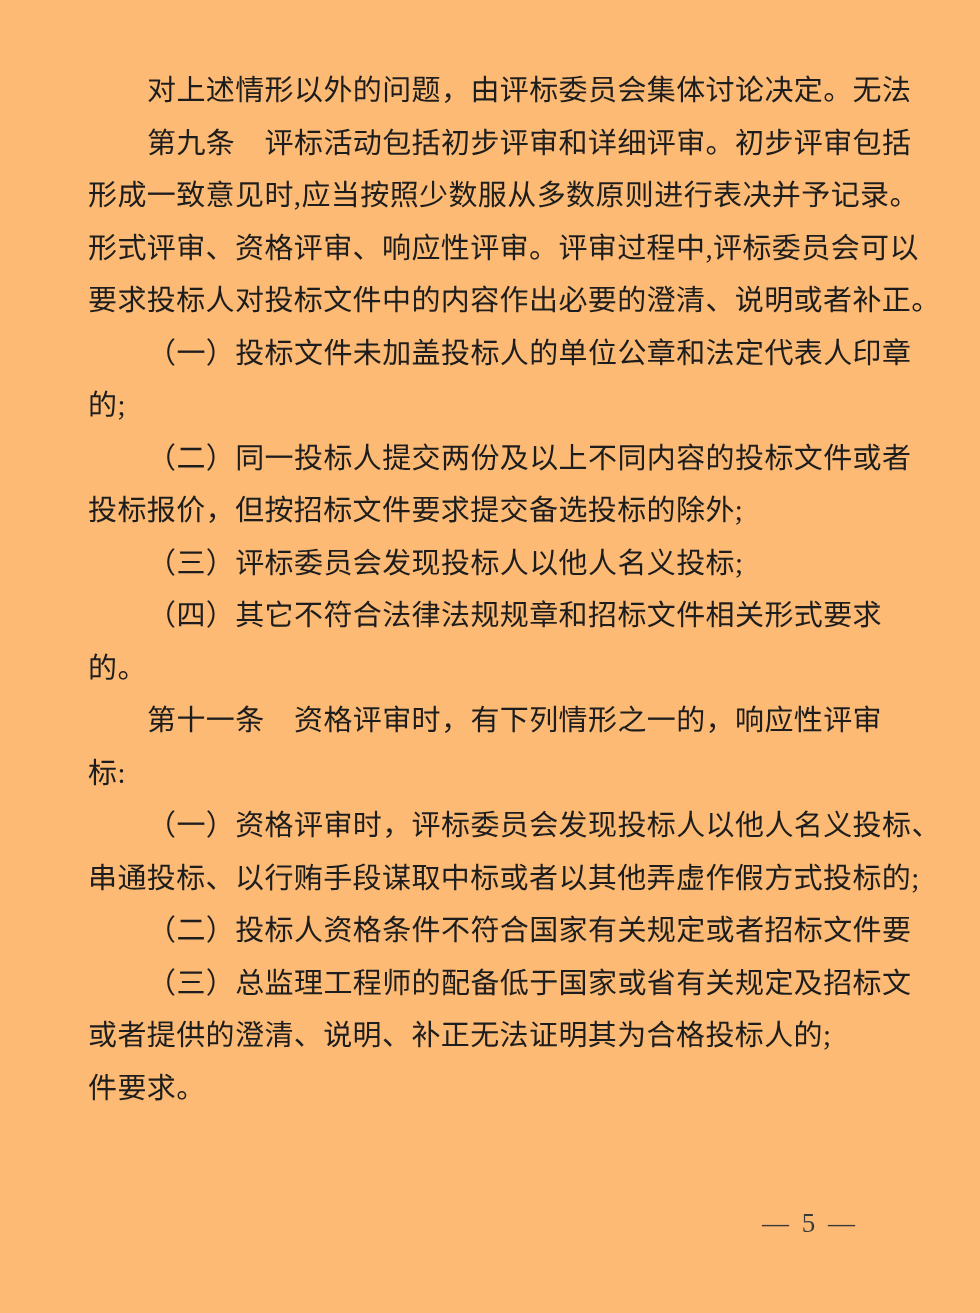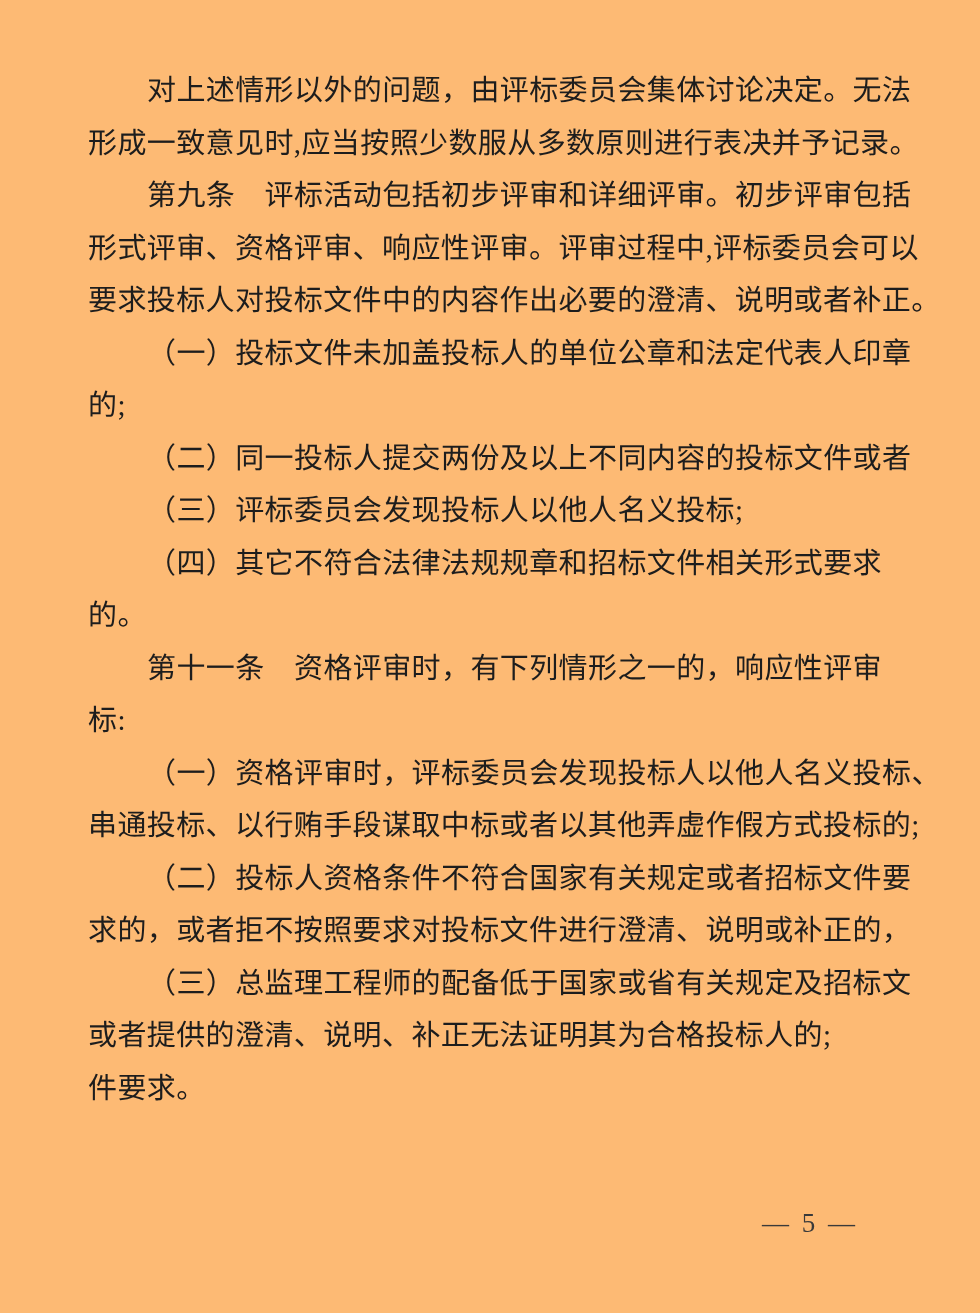"形成一致意见时,应当按照少数服从多数原则进行表决并予记录。" div.line { order: before "第九条 评标活动包括初步评审和详细评审。初步评审包括" -> after "第九条 评标活动包括初步评审和详细评审。初步评审包括" }
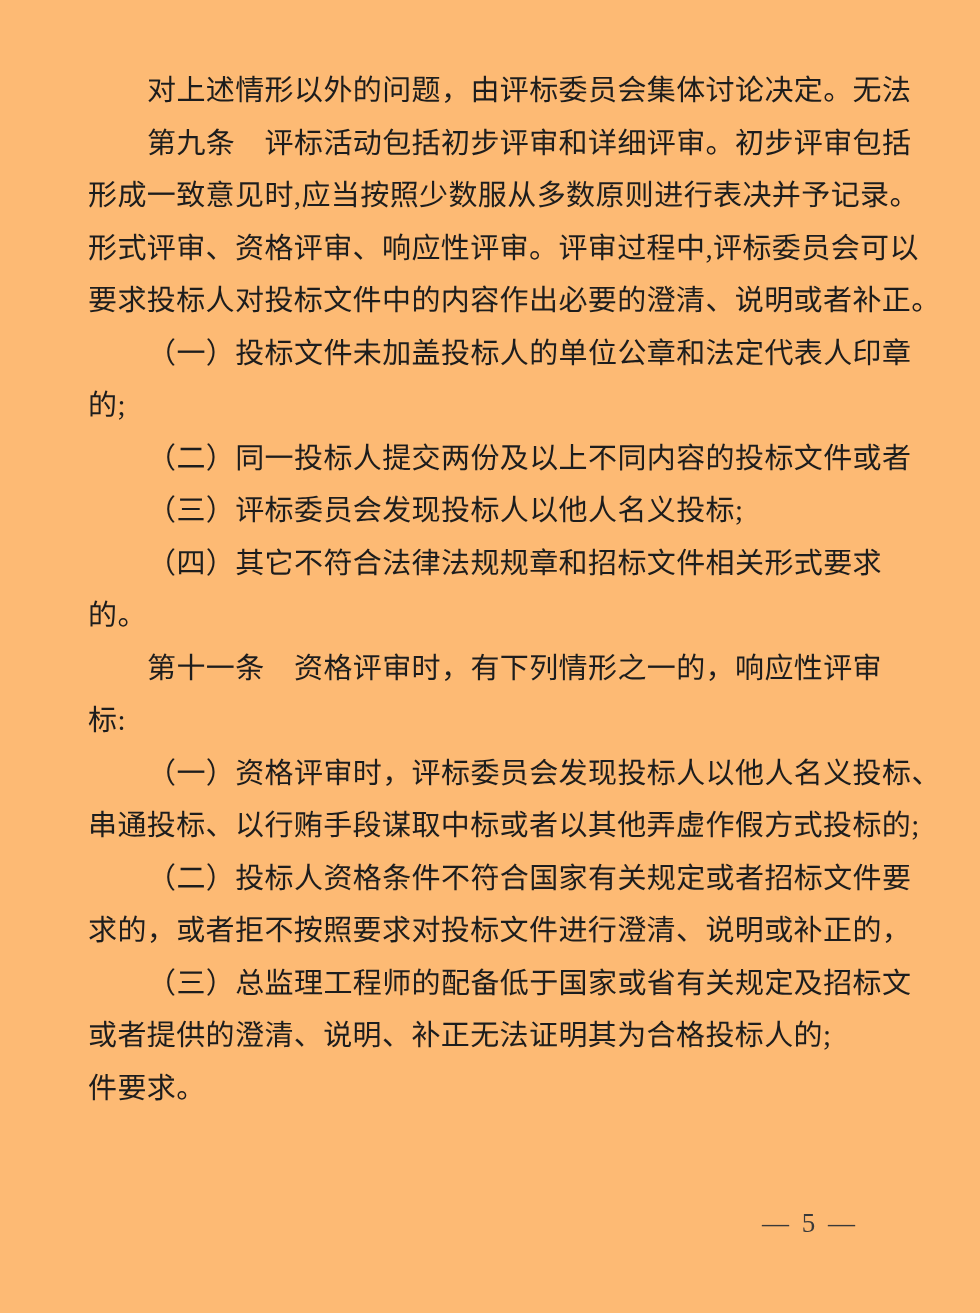"投标报价，但按招标文件要求提交备选投标的除外;" div.line { html: none -> <div>投标报价，但按招标文件要求提交备选投标的除外;</div> }
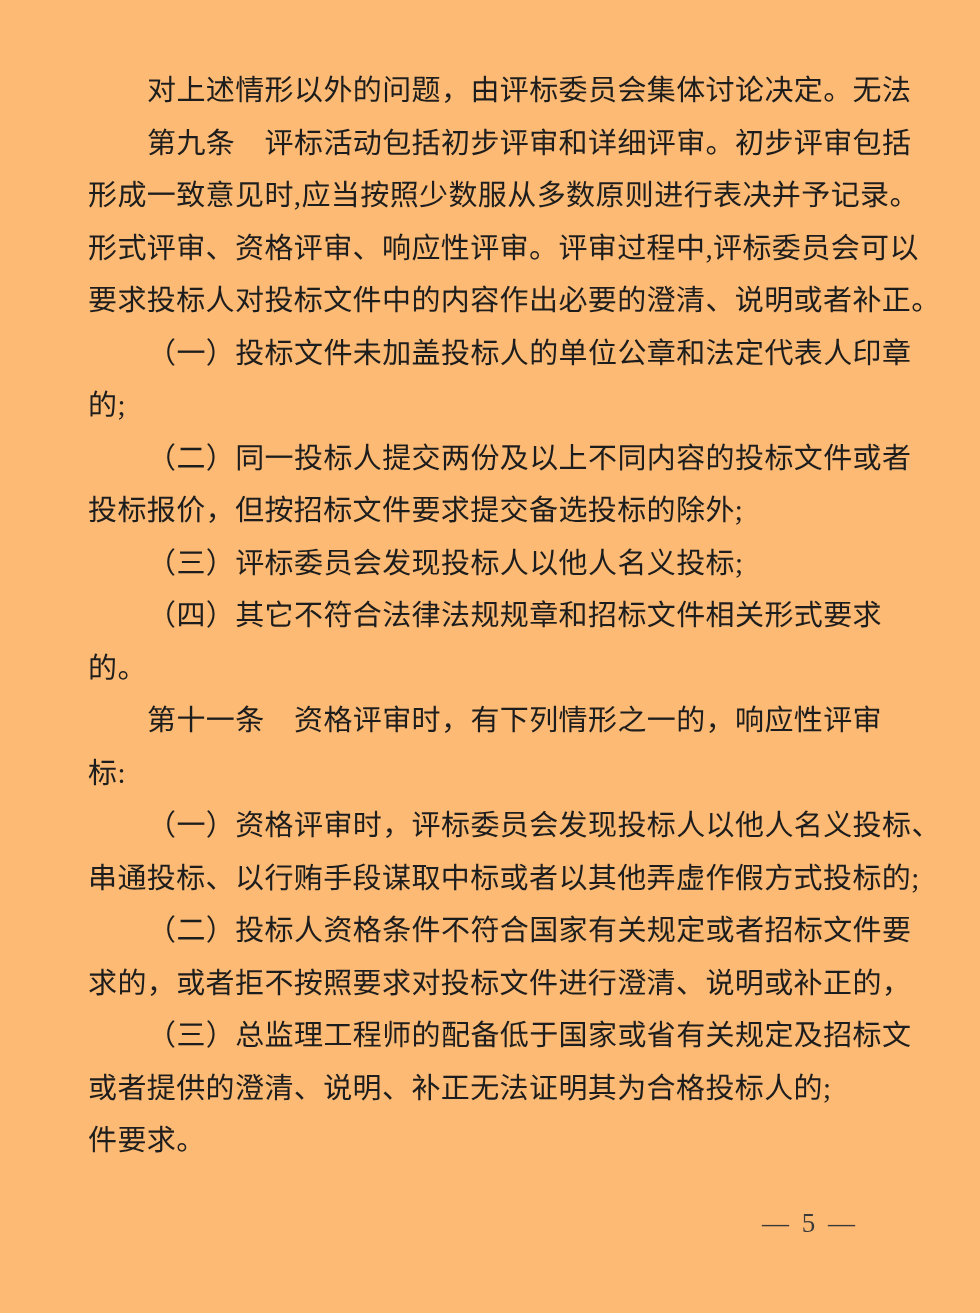"求的，或者拒不按照要求对投标文件进行澄清、说明或补正的，" div.line { html: <div>求的，或者拒不按照要求对投标文件进行澄清、说明或补正的，</div> -> none }
